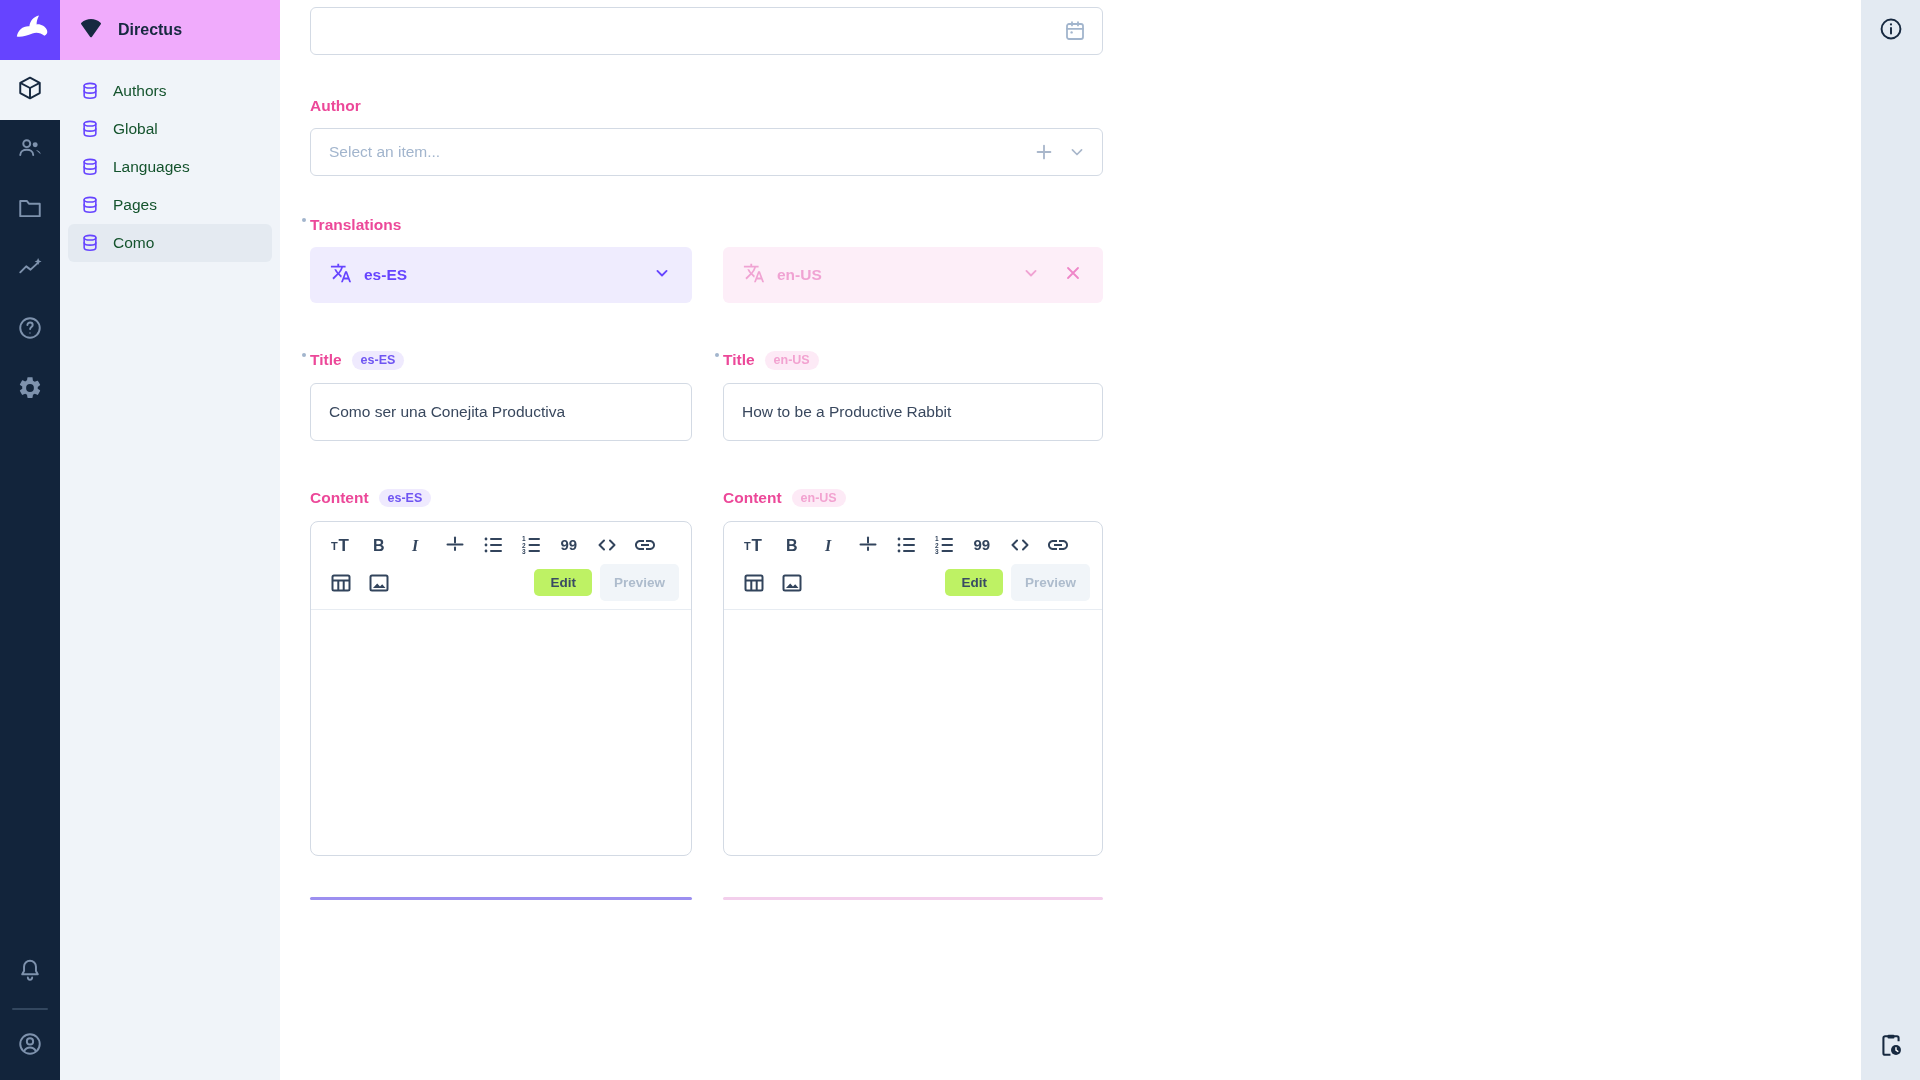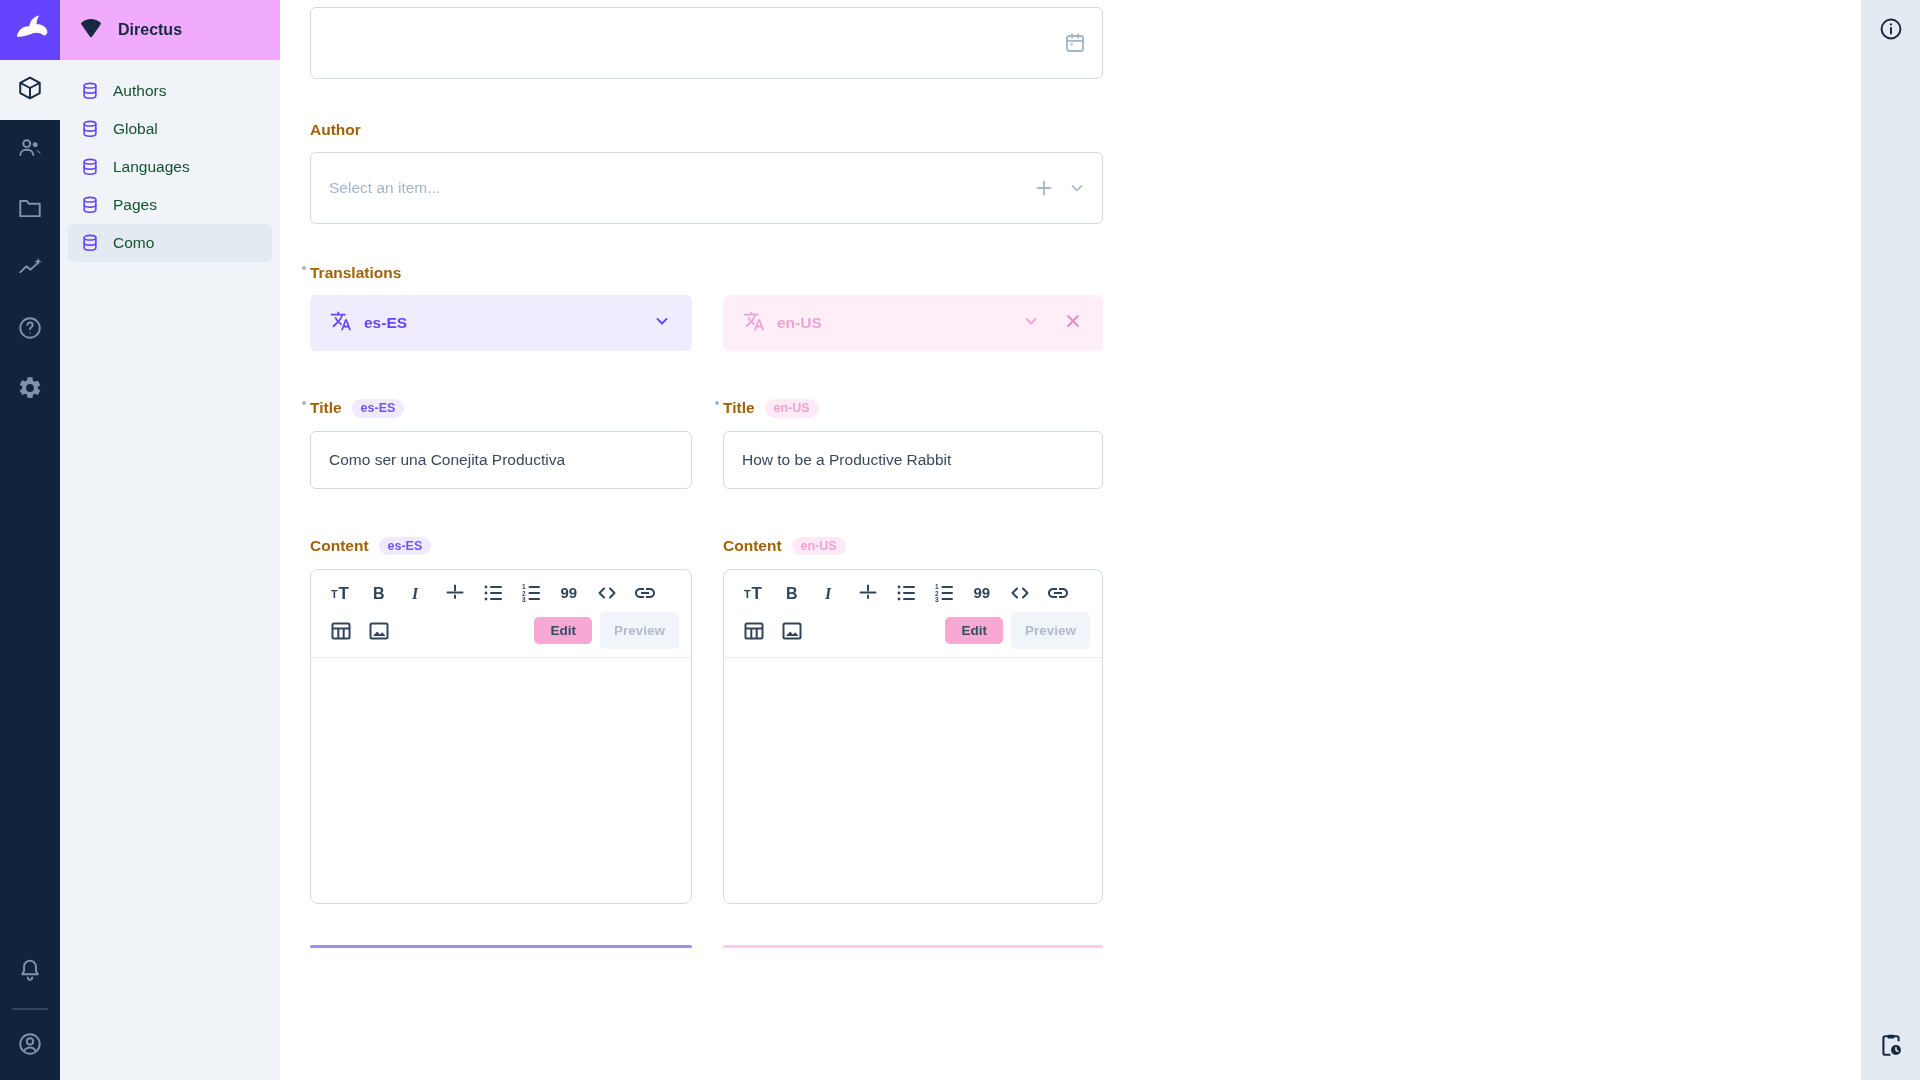"Author" .field-label { color: #a16207 -> #ec4899 }
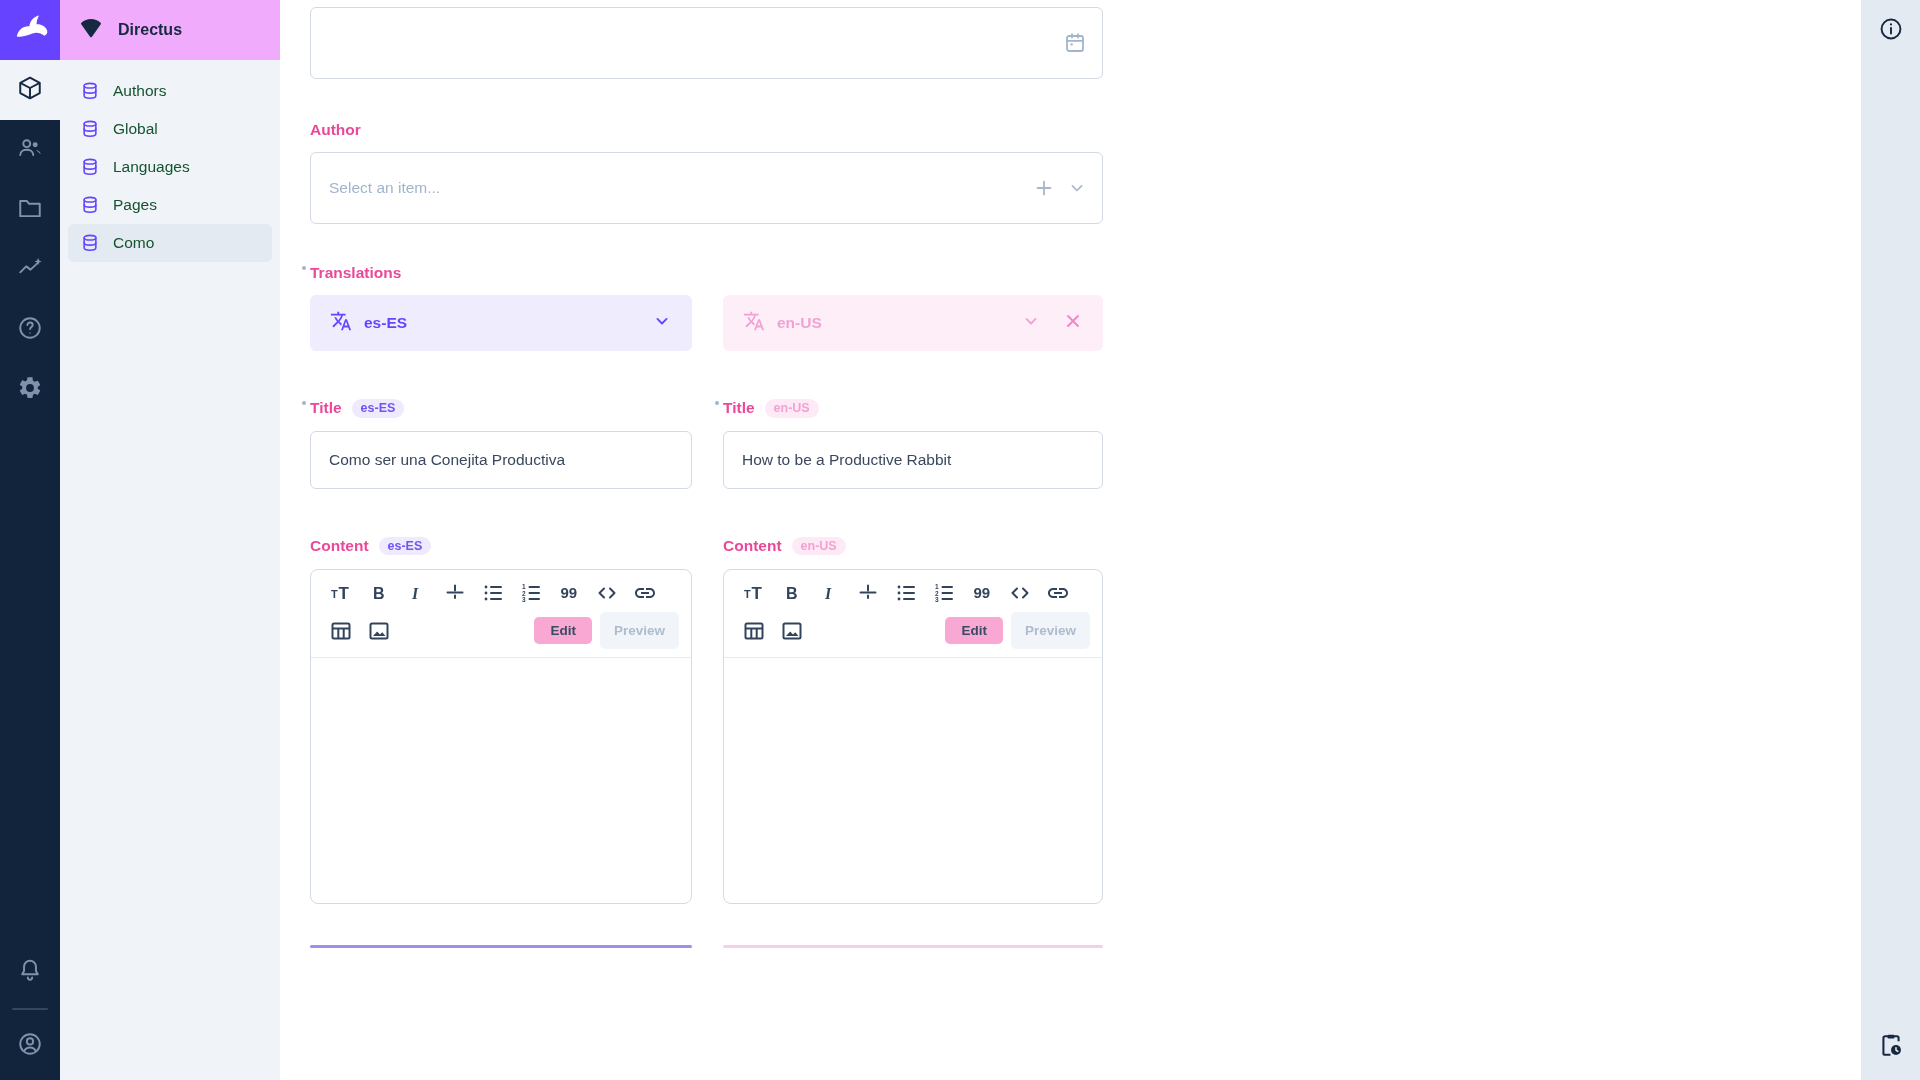"Select an item..." .field-input { height: 72px -> 48px }
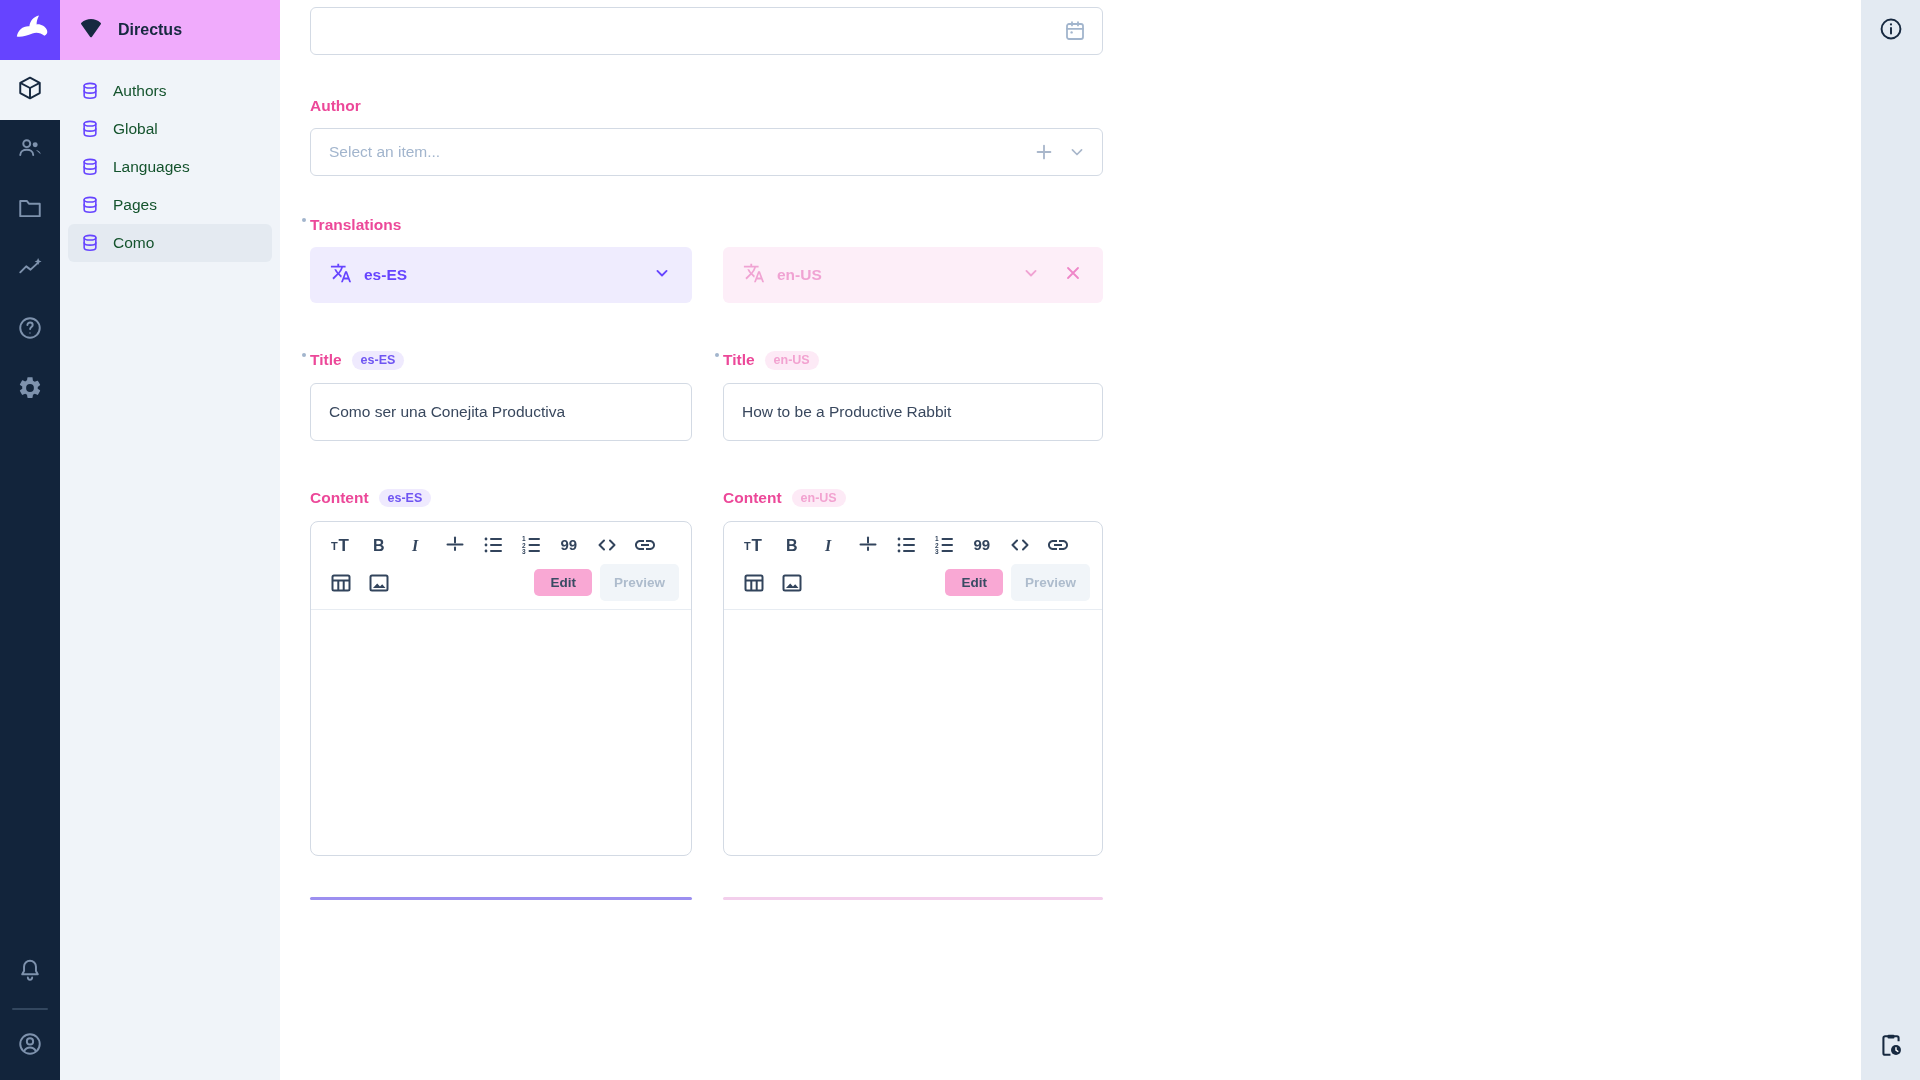"Edit" .edit-btn { background: #f9a8d4 -> #bef264 }
